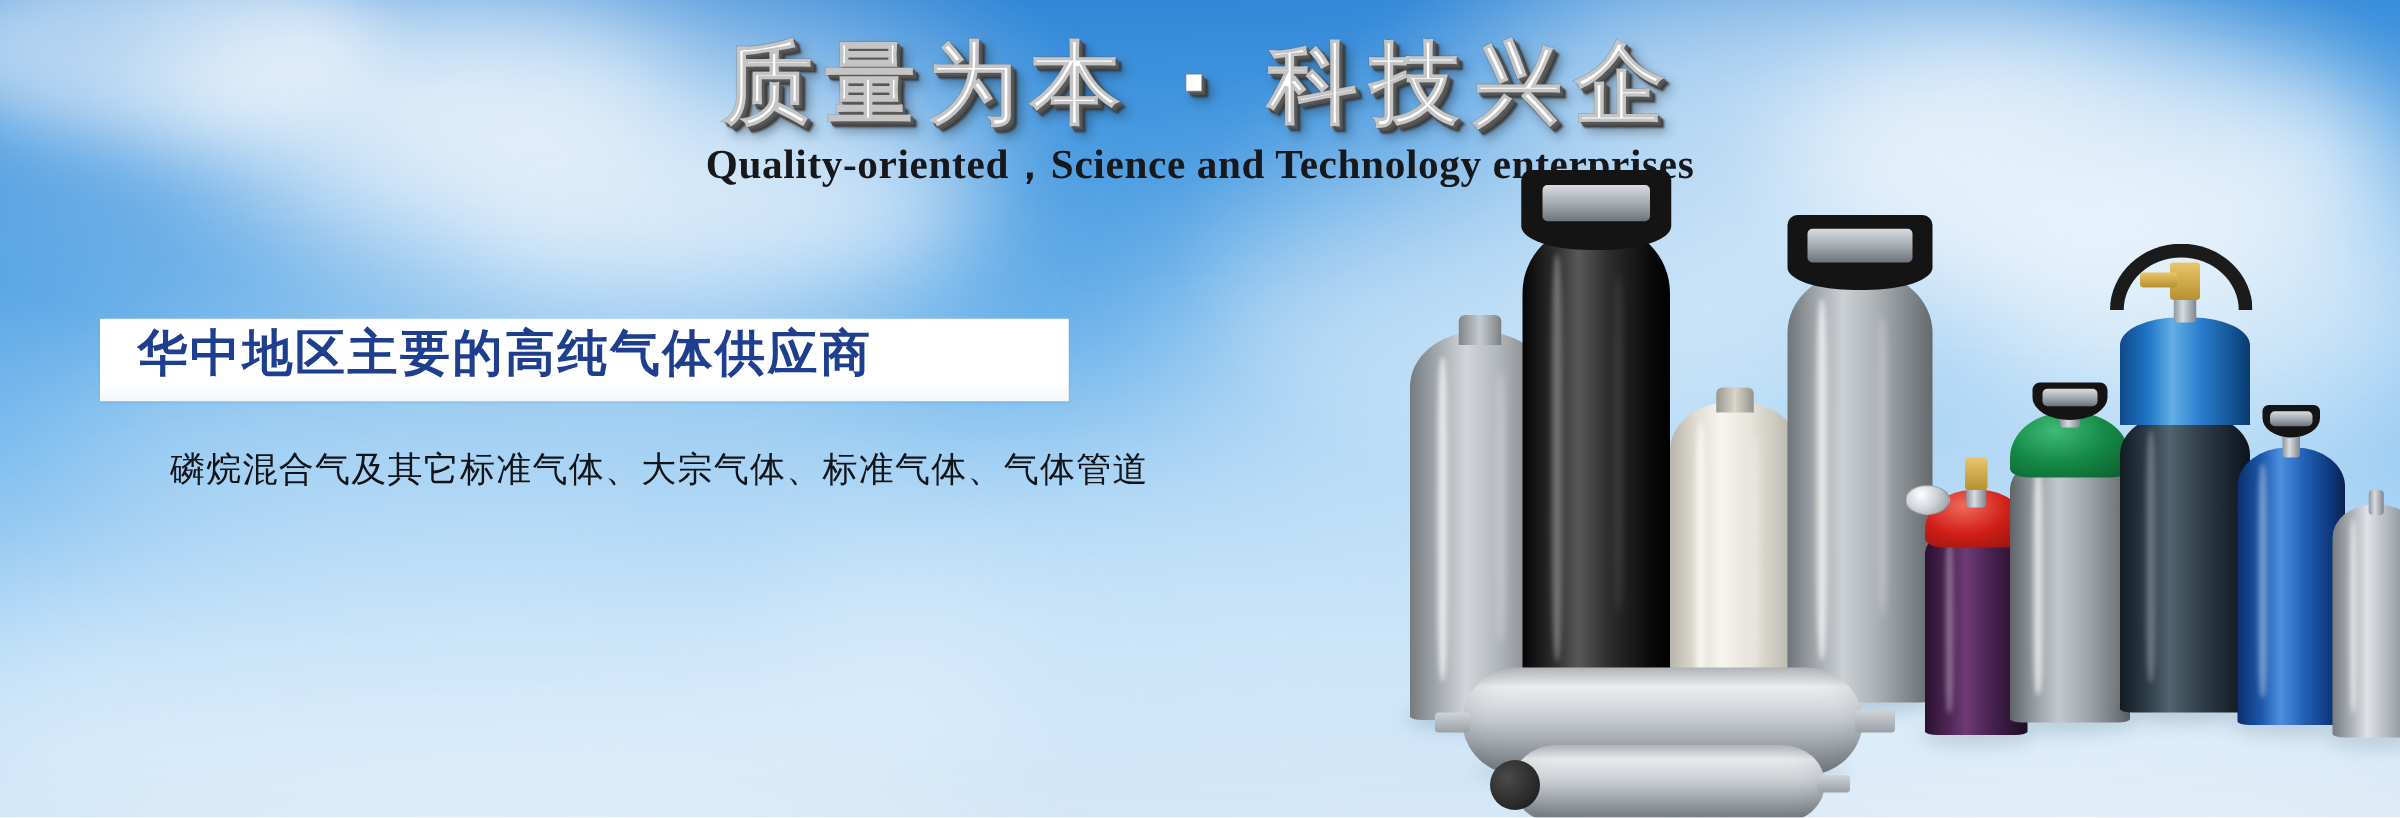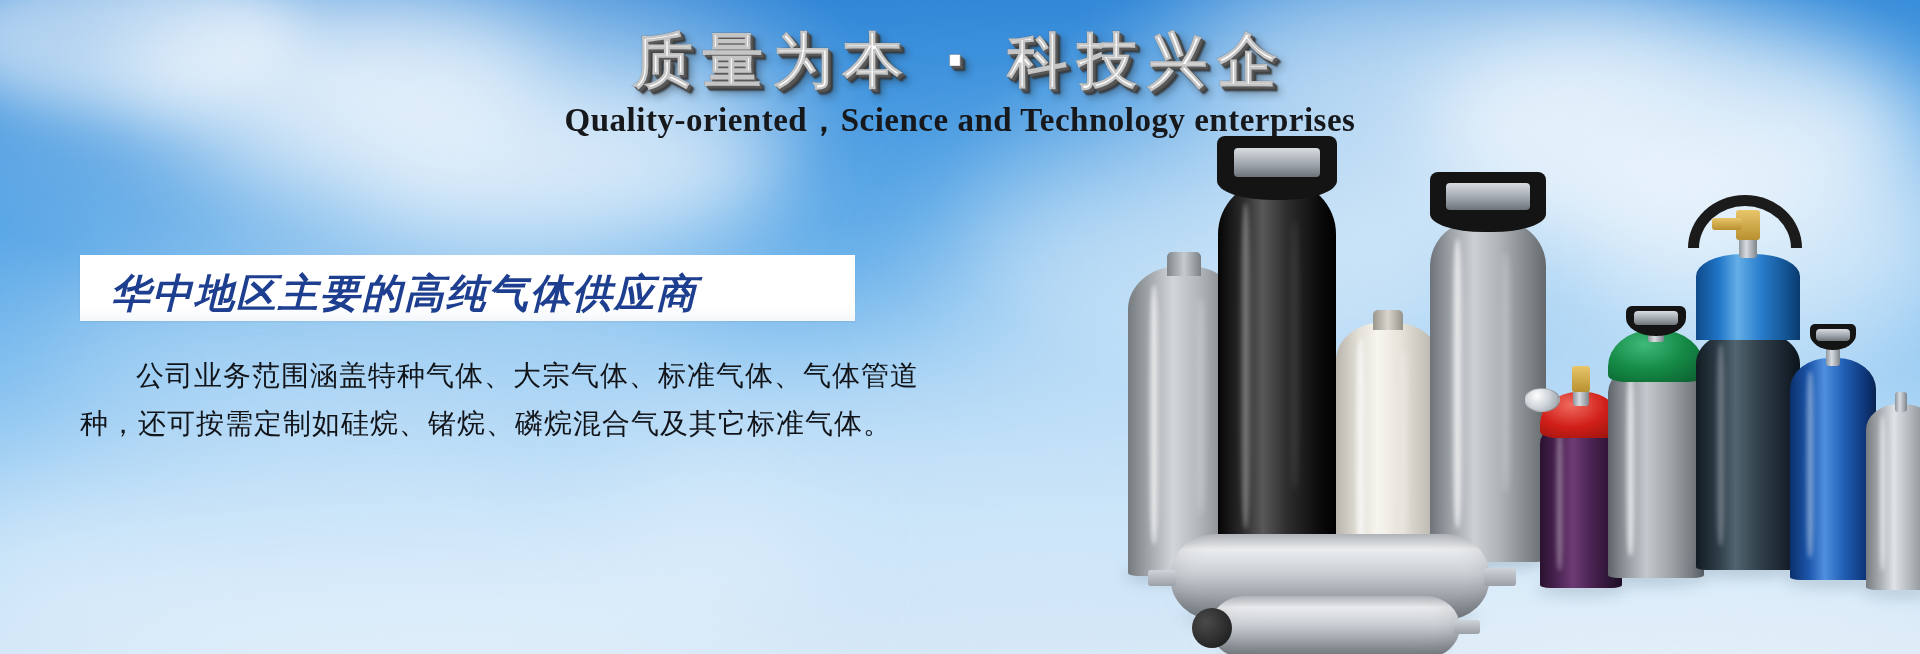"质量为本 · 科技兴企" #headline { font-size: 60px -> 72px }
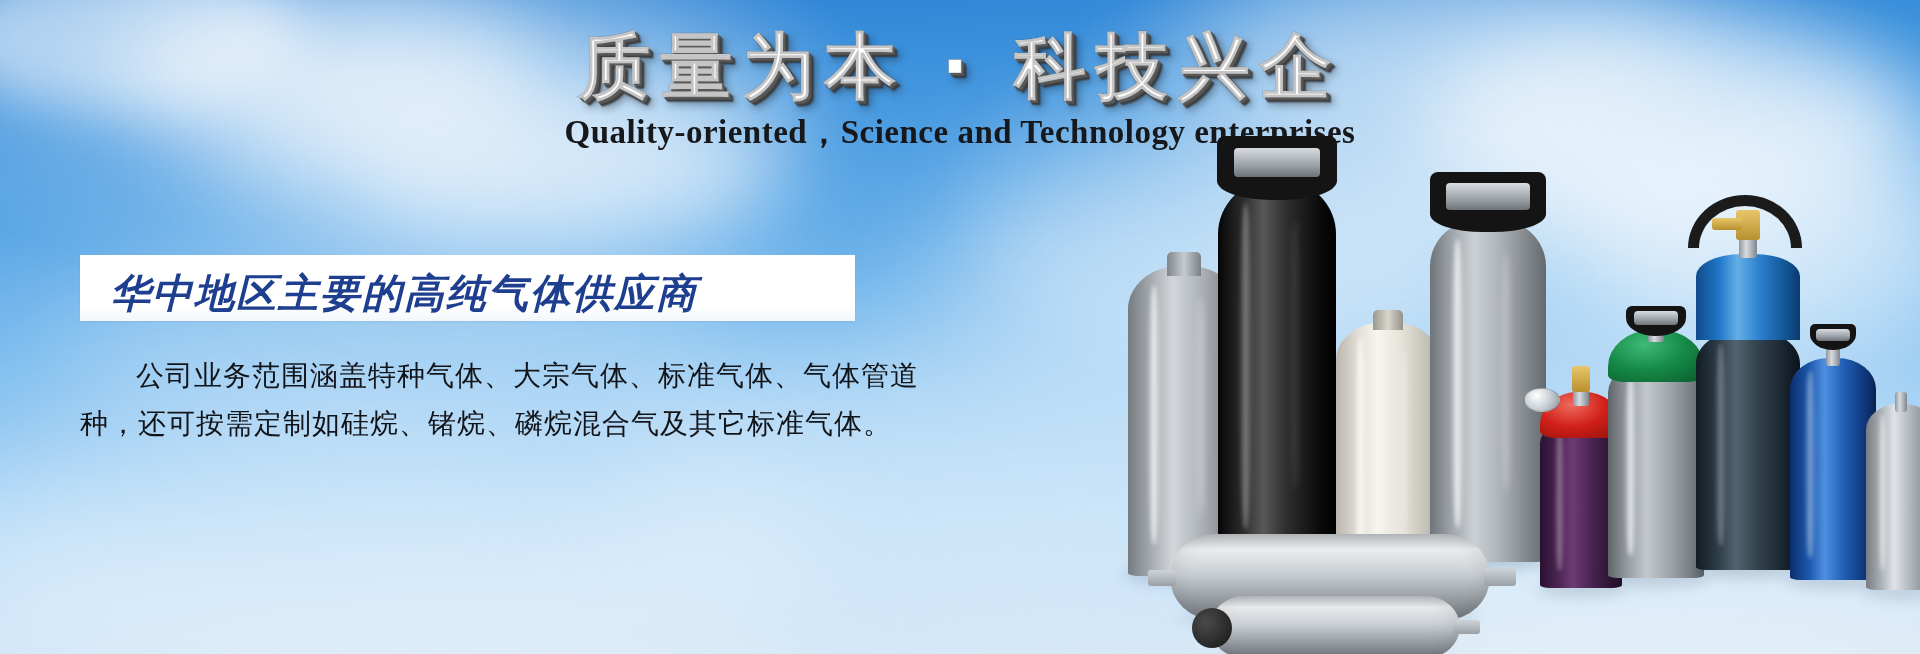"华中地区主要的高纯气体供应商" #badge { align-items: flex-end -> flex-start; font-style: italic -> none }
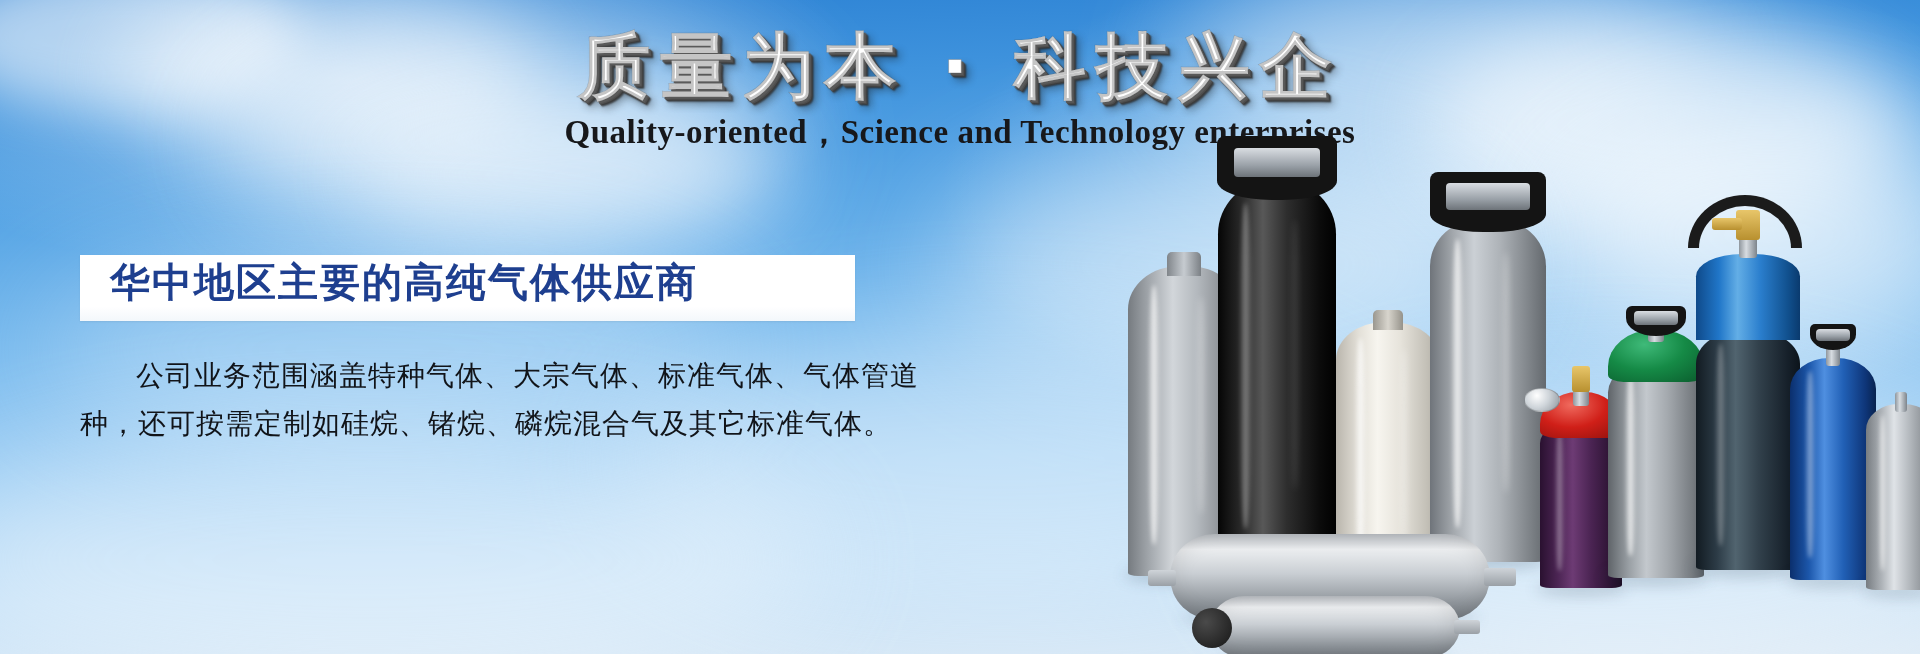"公司业务范围涵盖特种气体、大宗气体、标准气体、气体管道" span.ln { text: 公司业务范围涵盖特种 -> 磷烷混合气及其它标准 }
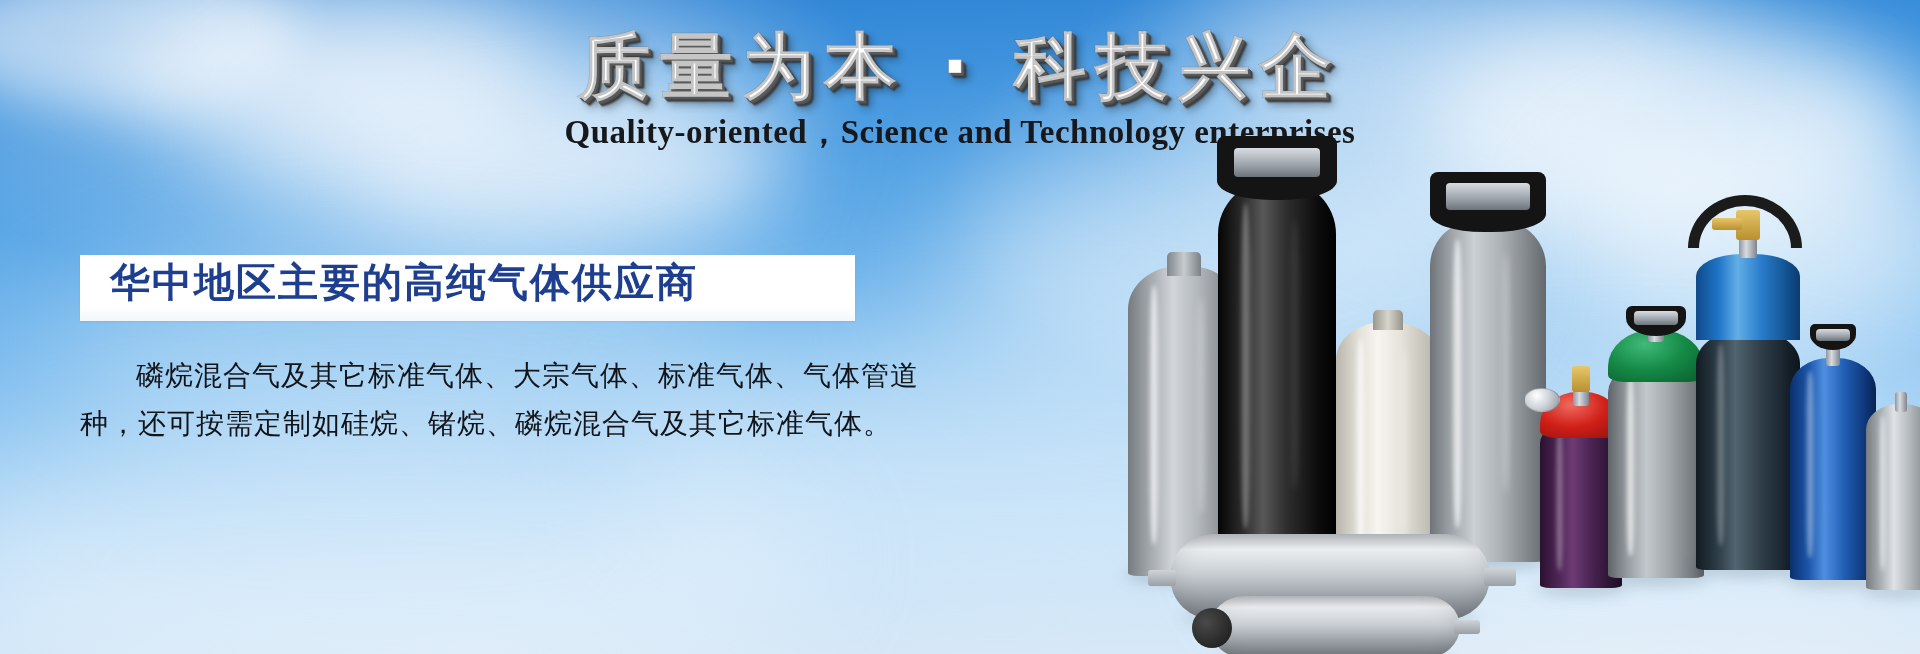"种，还可按需定制如硅烷、锗烷、磷烷混合气及其它标准气体。" span.ln { html: <span>种，还可按需定制如硅烷、锗烷、磷烷混合气及其它标准气体。</span> -> none }
